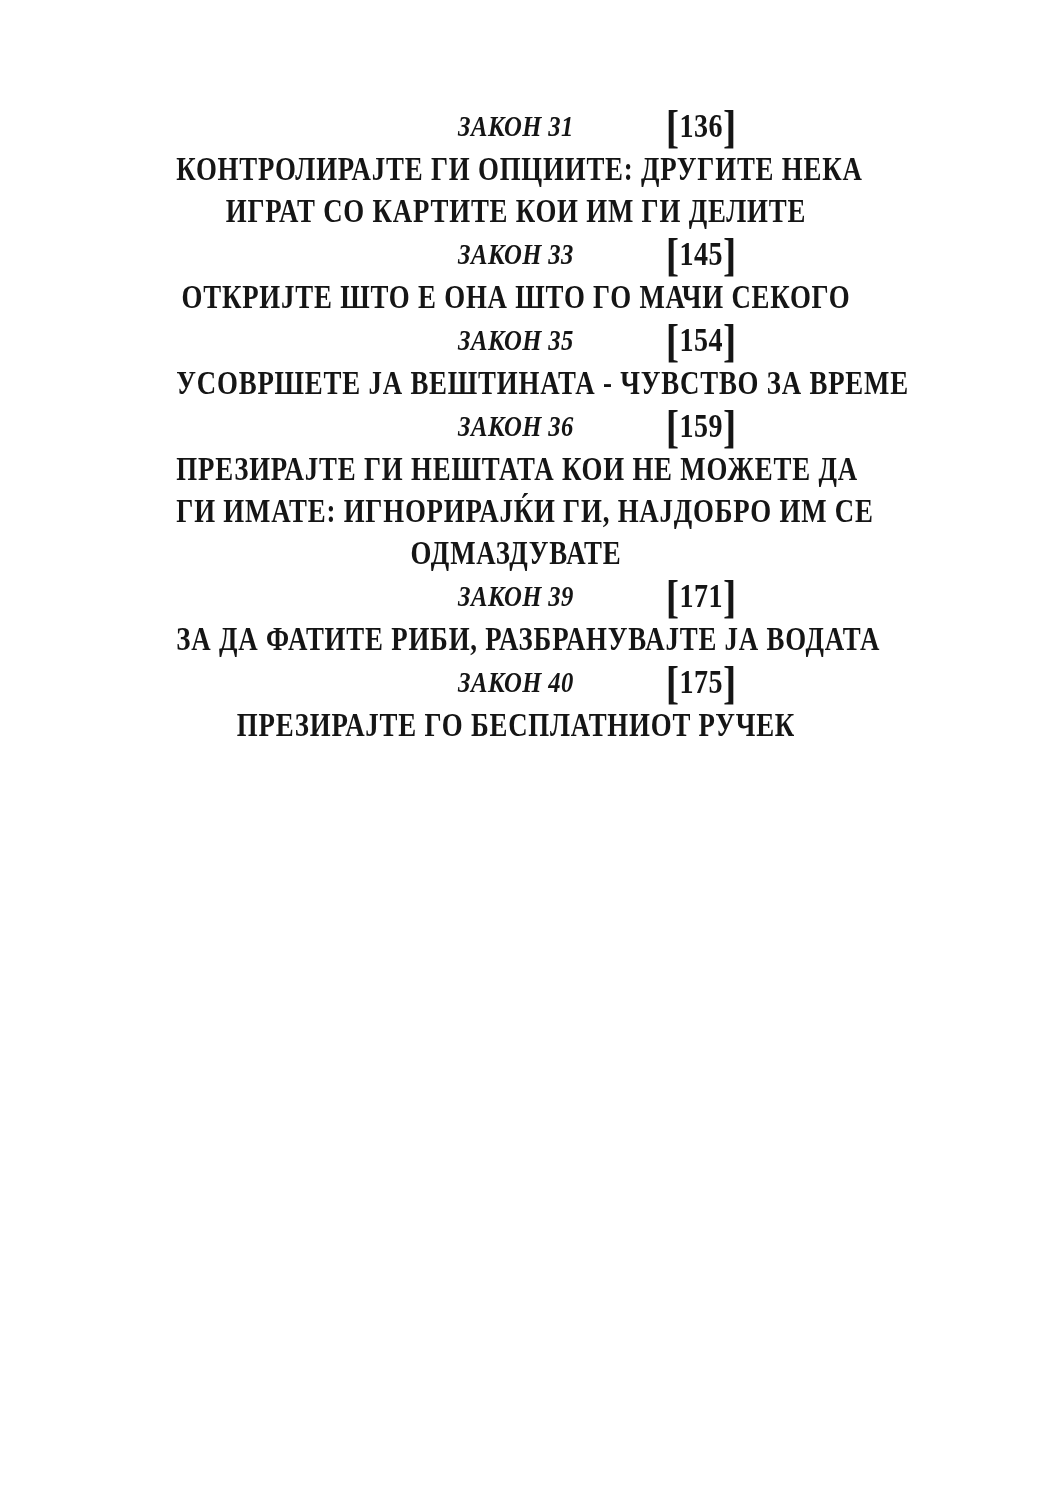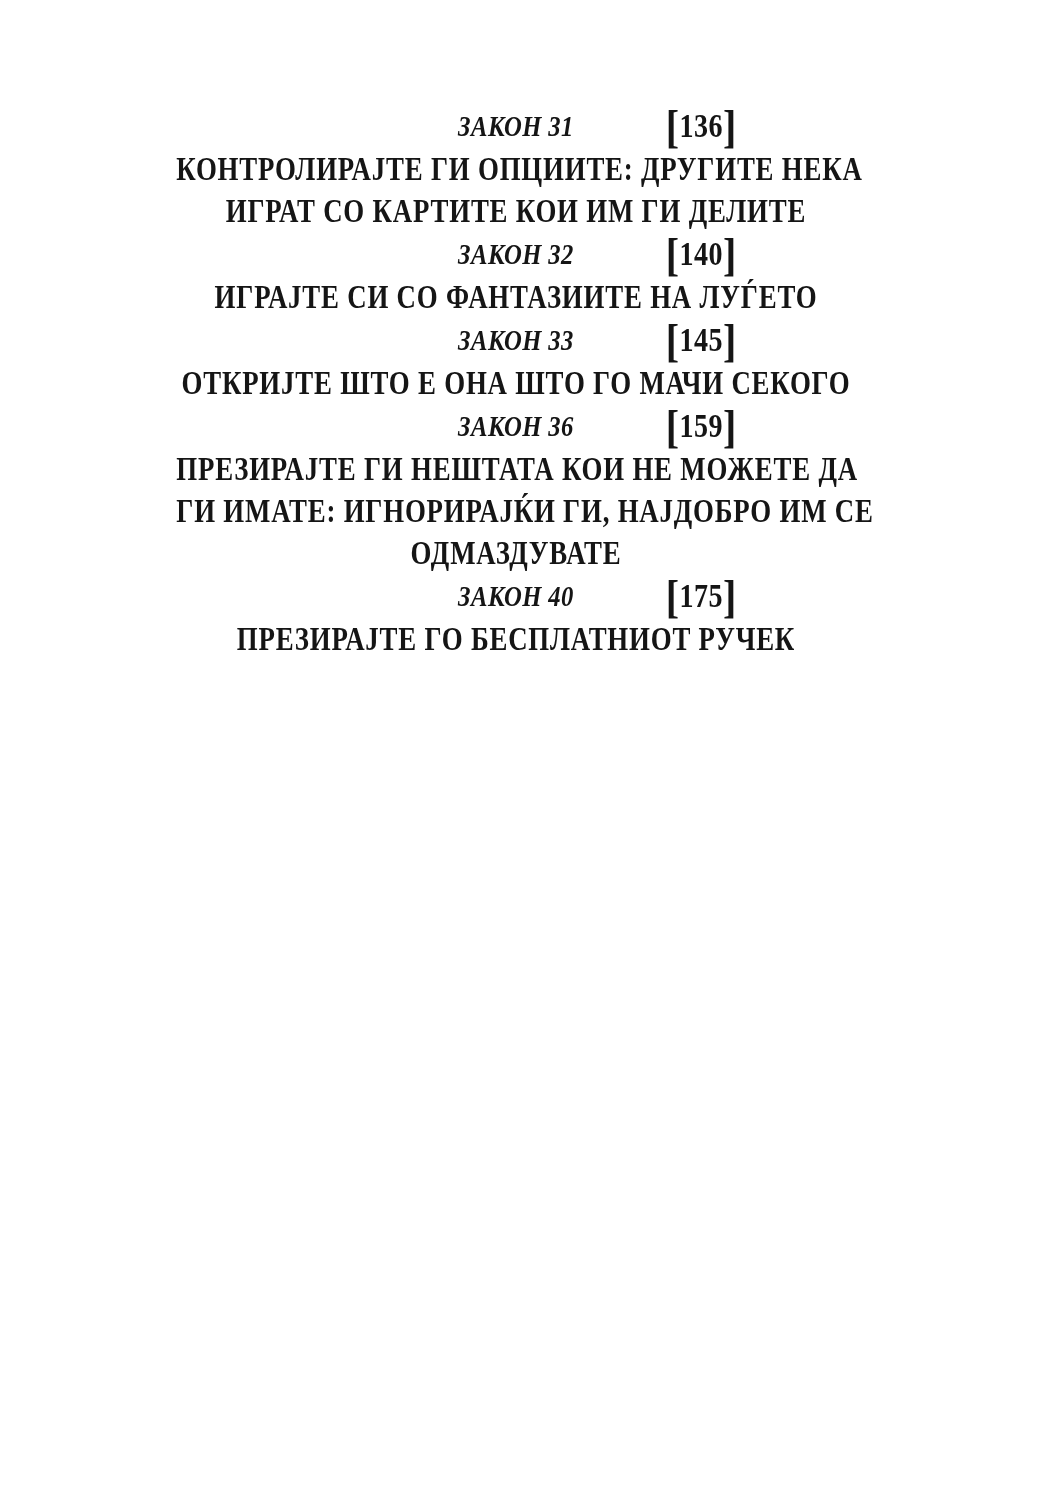"ЗАКОН 32" div.law { html: <div> <div><span>ЗАКОН 32</span><span><span>[</span><span>140</span><span>]</span></span></div> <div>ИГРАЈТЕ СИ СО ФАНТАЗИИТЕ НА ЛУЃЕТО</div> </div> -> none }
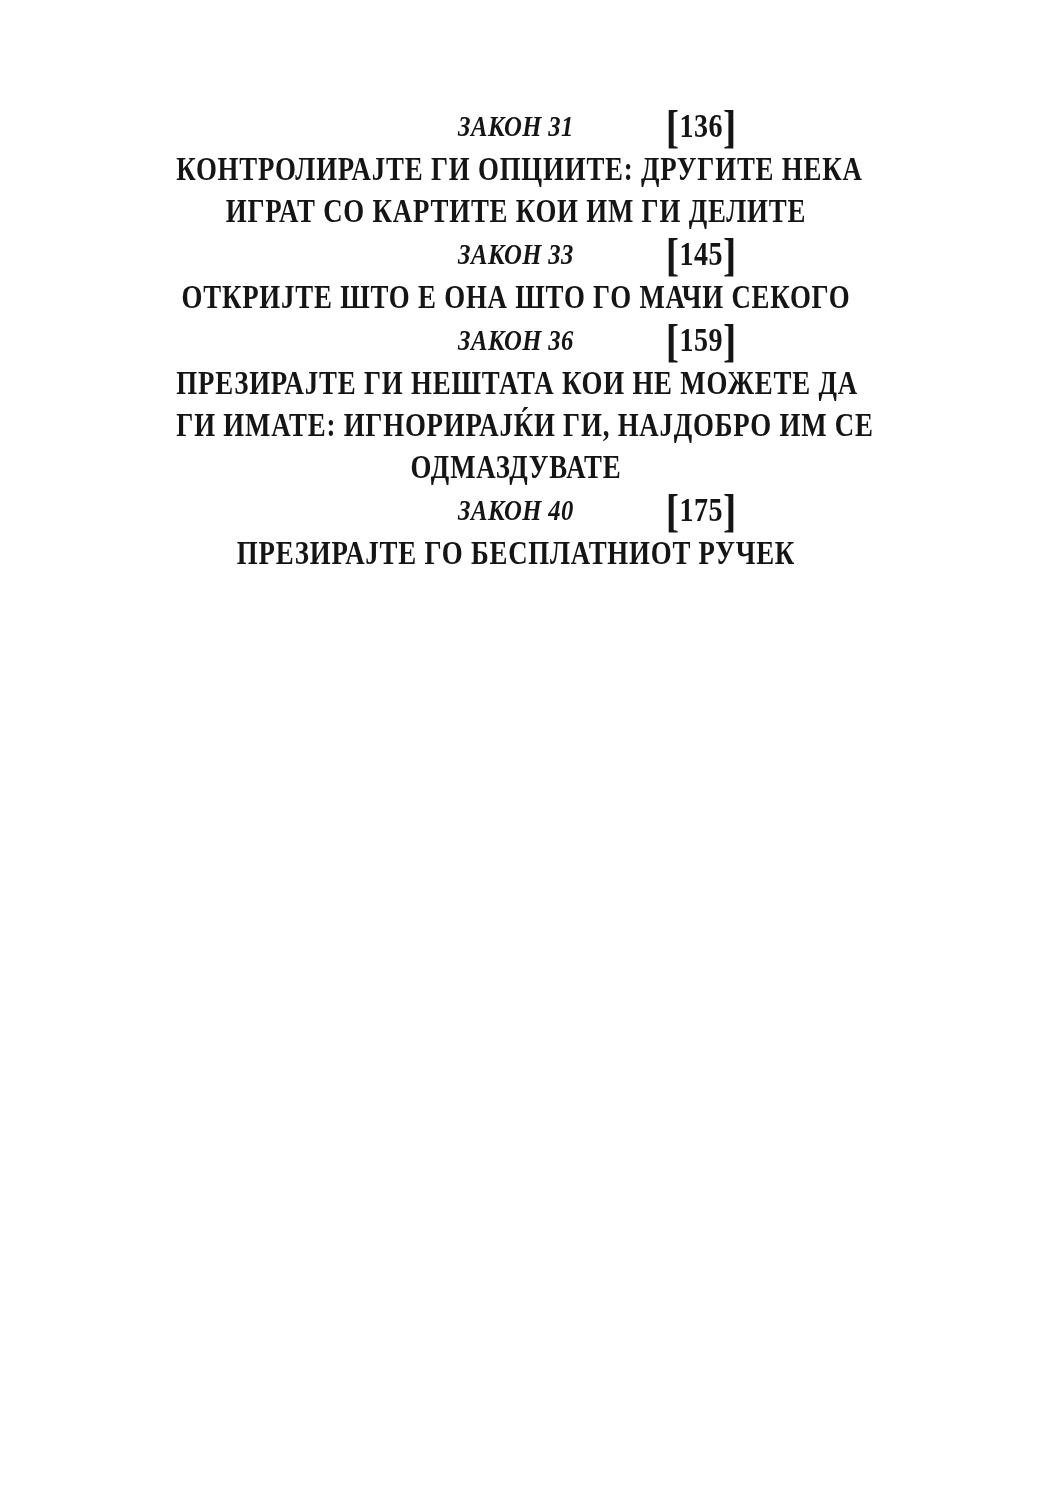"ЗАКОН 35" div.law { html: none -> <div> <div><span>ЗАКОН 35</span><span><span>[</span><span>154</span><span>]</span></span></div> <div>УСОВРШЕТЕ ЈА ВЕШТИНАТА - ЧУВСТВО ЗА ВРЕМЕ</div> </div> }
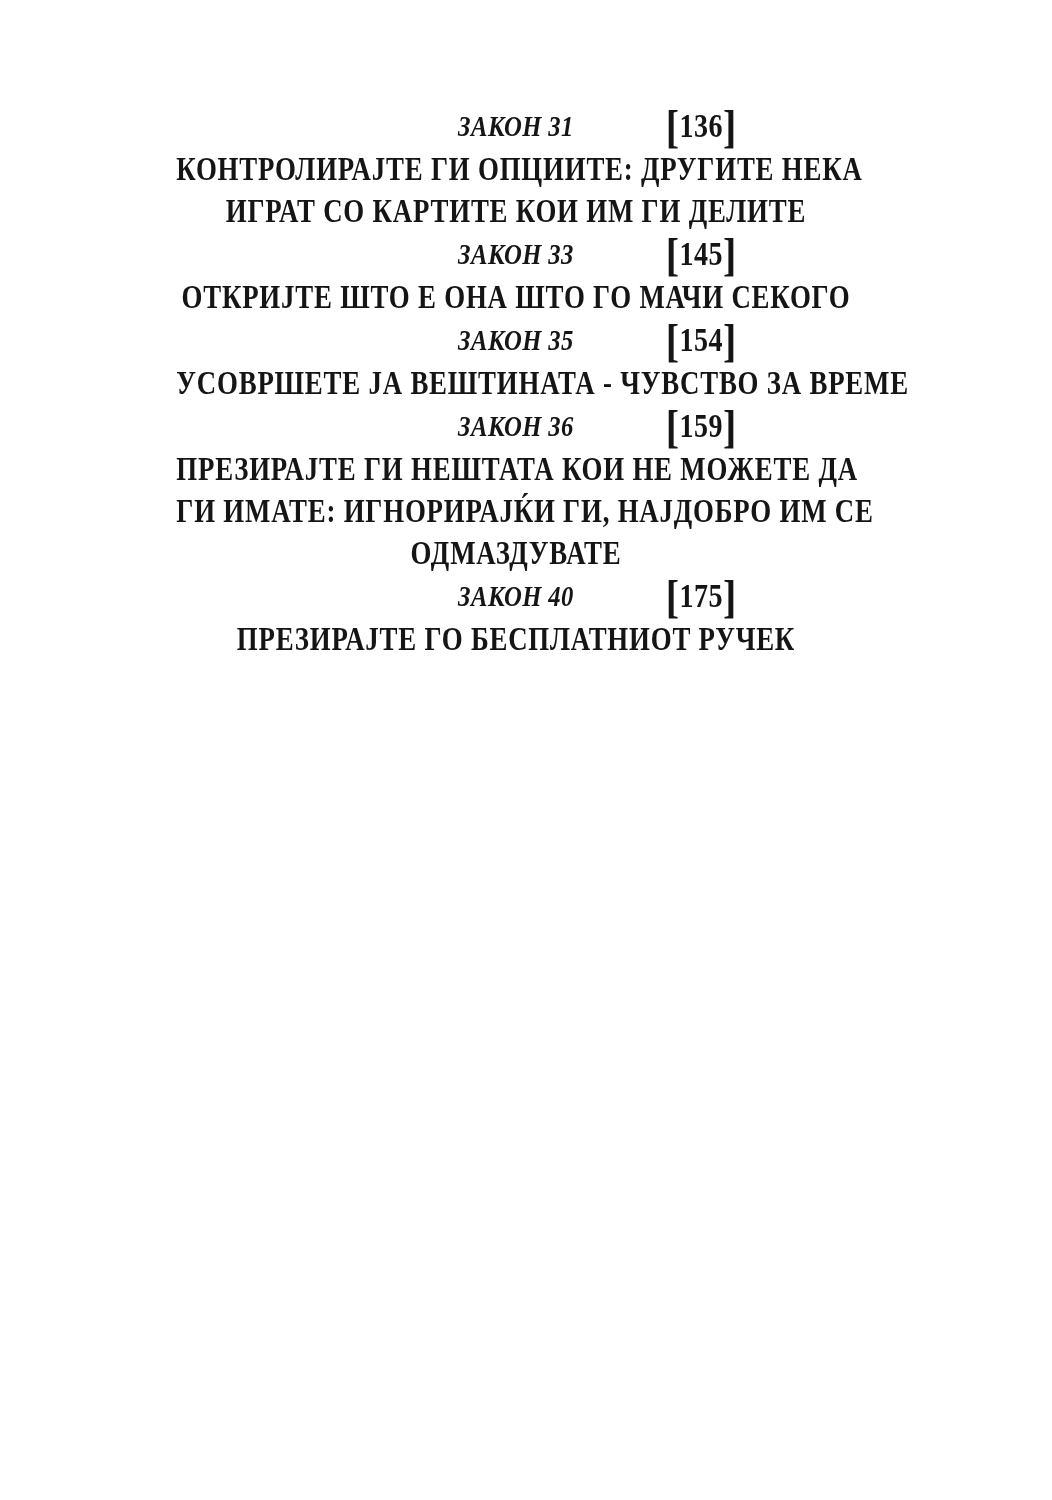"ЗАКОН 39" div.law { html: none -> <div> <div><span>ЗАКОН 39</span><span><span>[</span><span>171</span><span>]</span></span></div> <div>ЗА ДА ФАТИТЕ РИБИ, РАЗБРАНУВАЈТЕ ЈА ВОДАТА</div> </div> }
